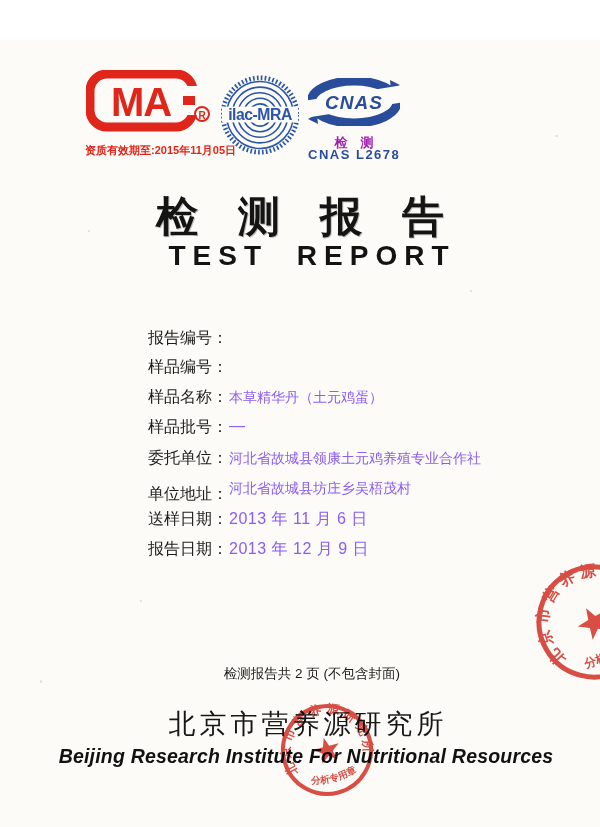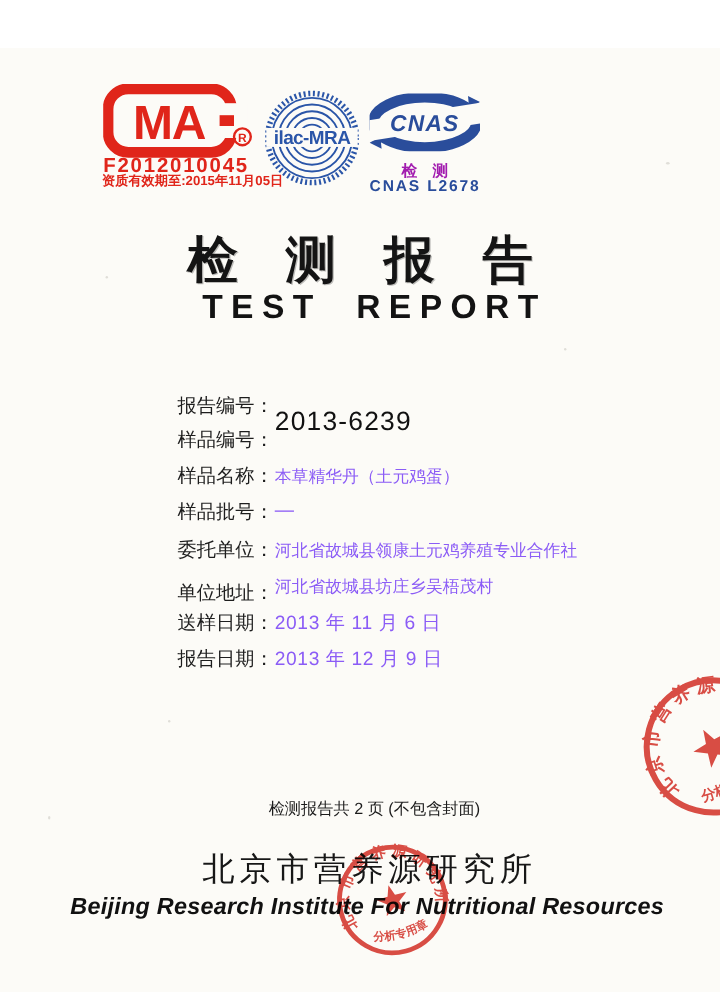"F2012010045" div.abs { html: <div>F2012010045</div> -> none }
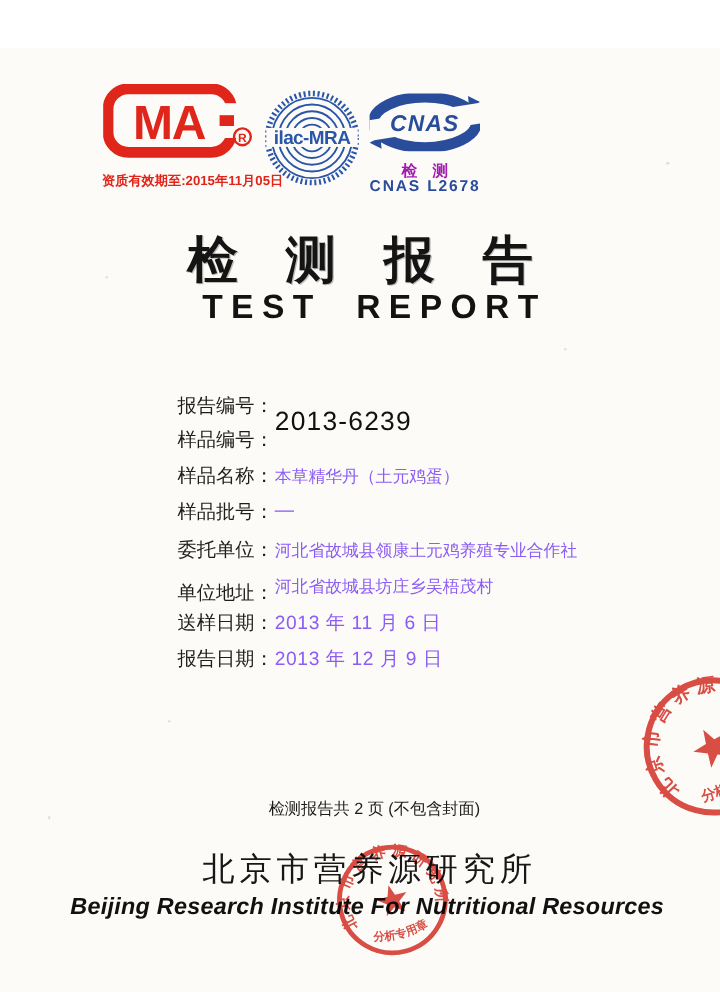"2013-6239" div.abs { html: <div>2013-6239</div> -> none }
